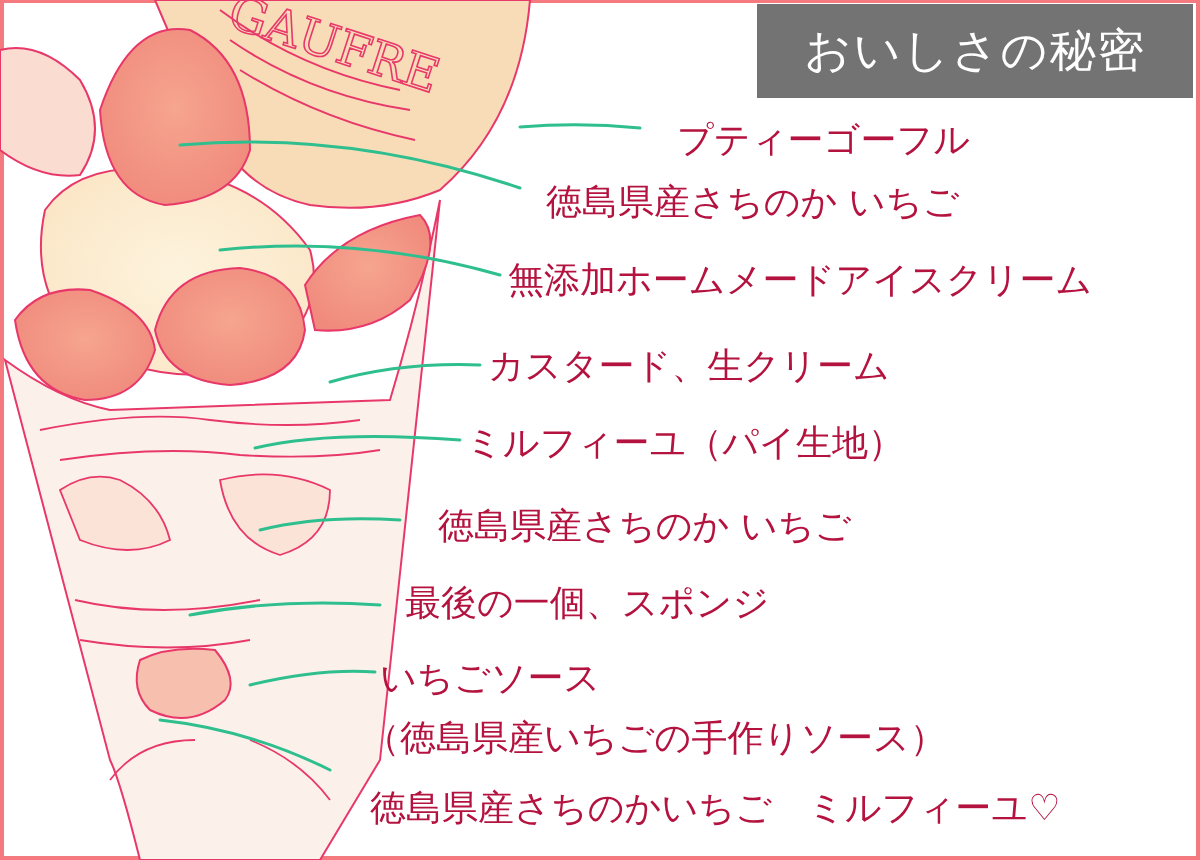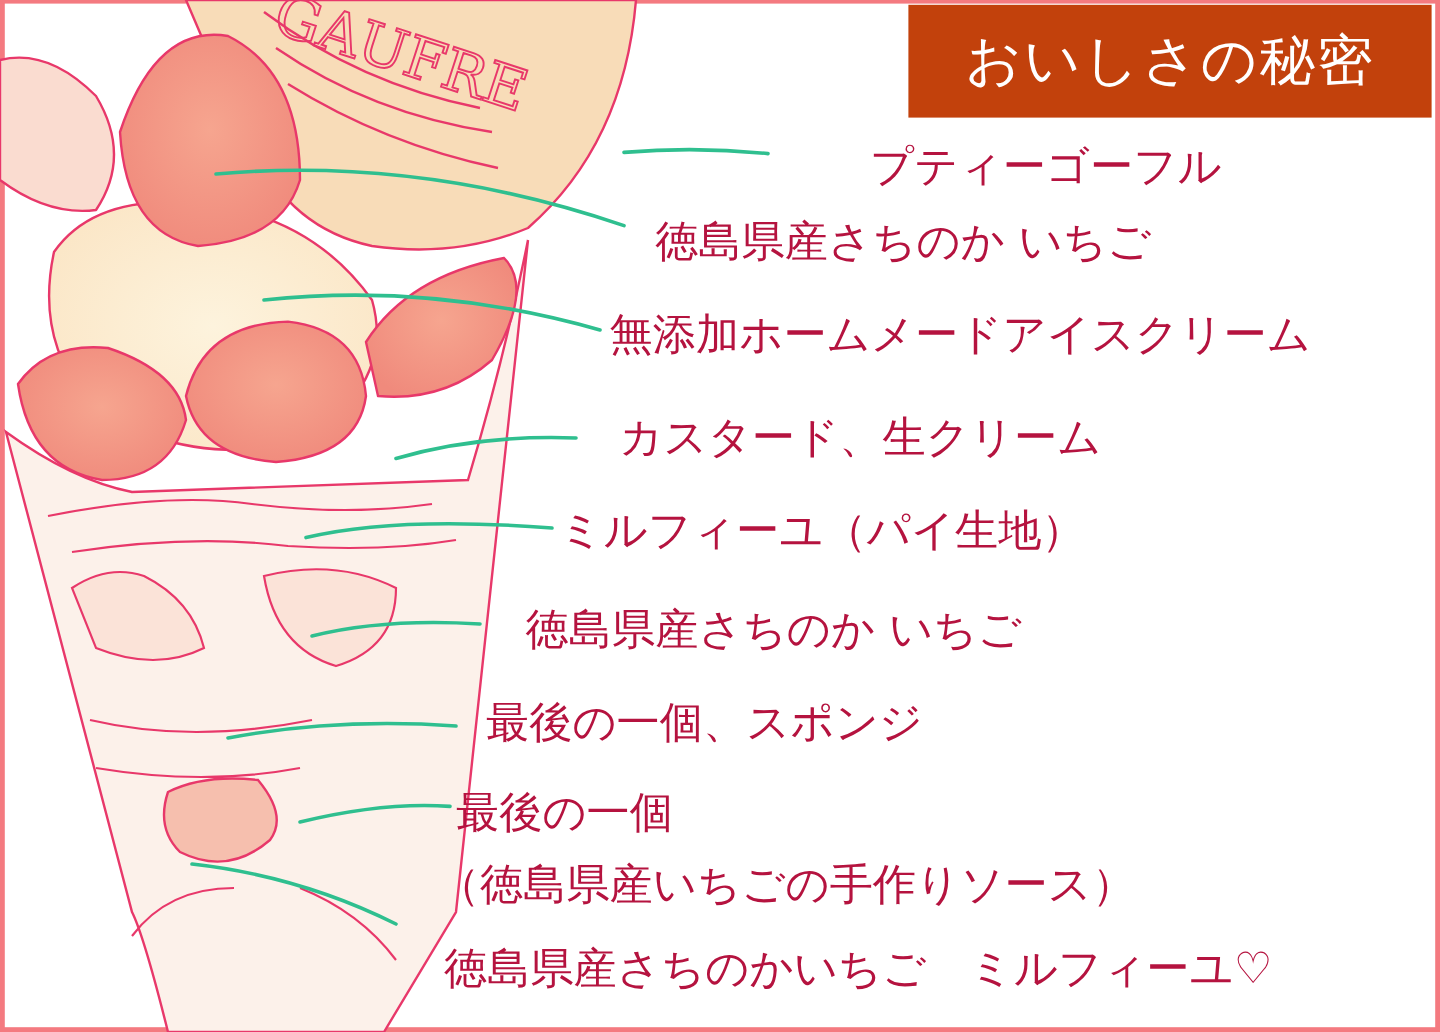"おいしさの秘密" .title-box { background: #c2410c -> #737373 }
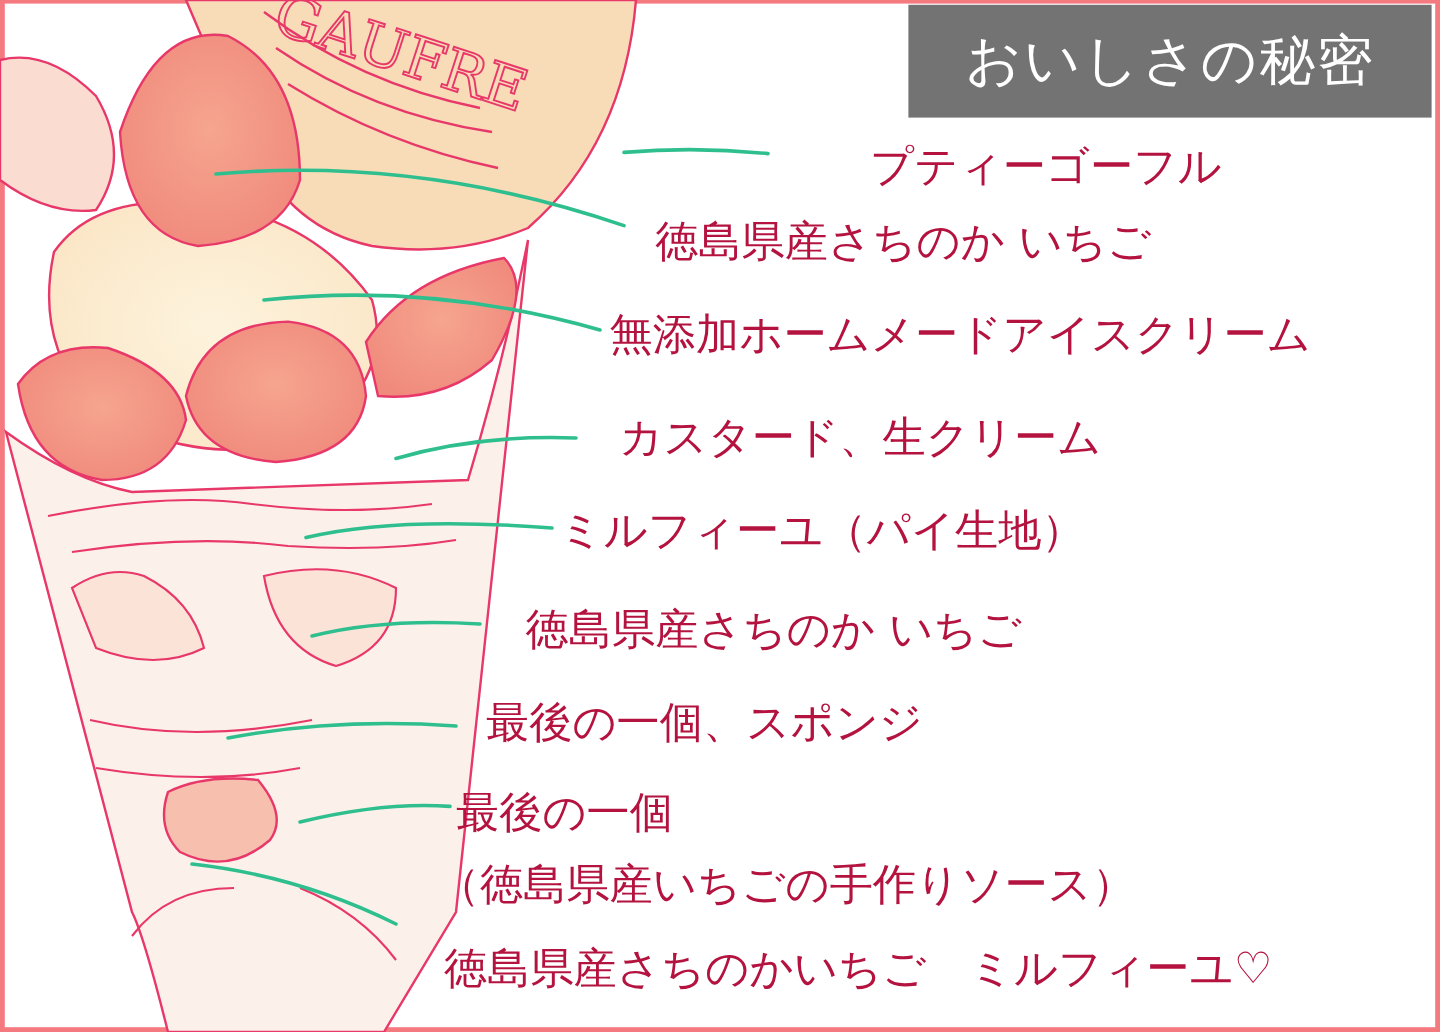"プティーゴーフル" div.label { margin-left: 48px -> none }
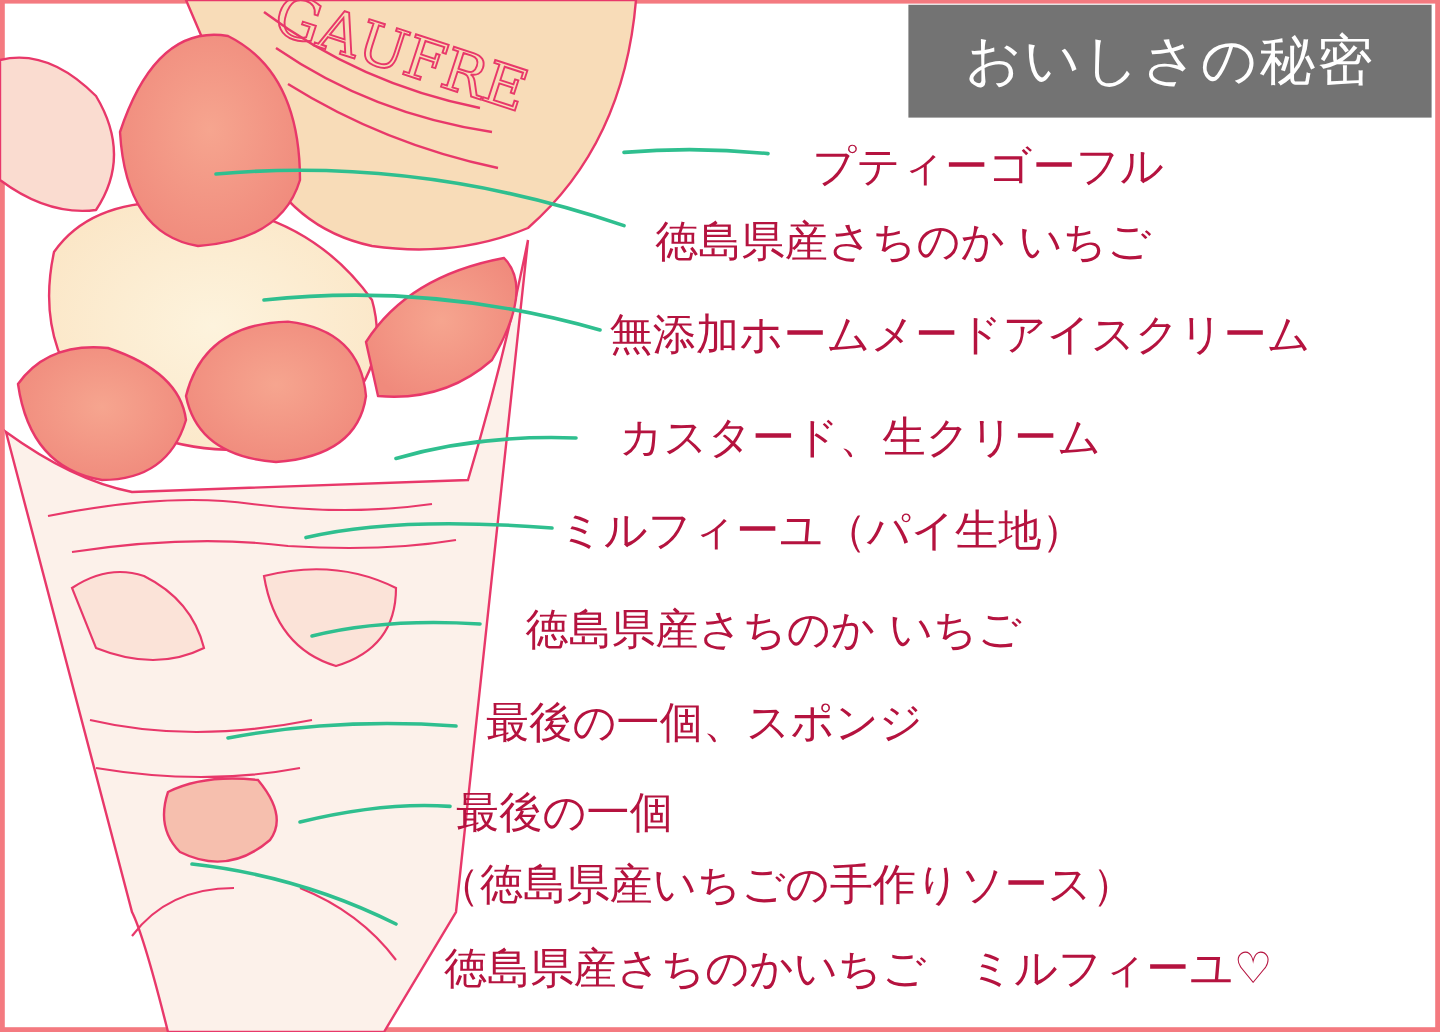"カスタード、生クリーム" div.label { margin-left: 28px -> none }
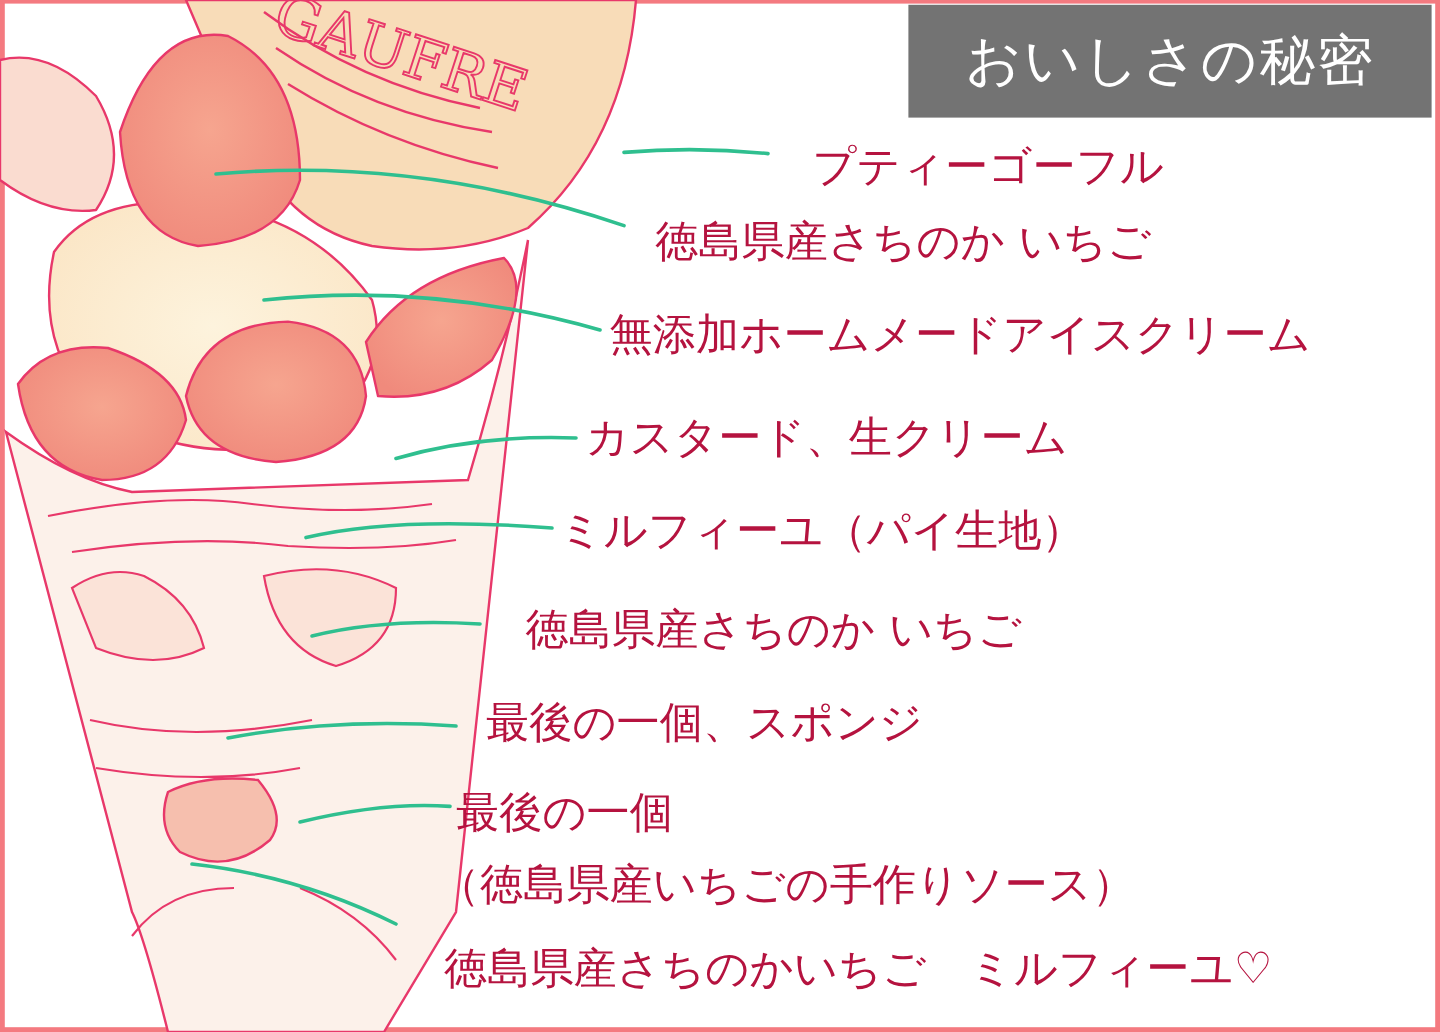"最後の一個" div.label { text: 最後の一個 -> いちごソース }
